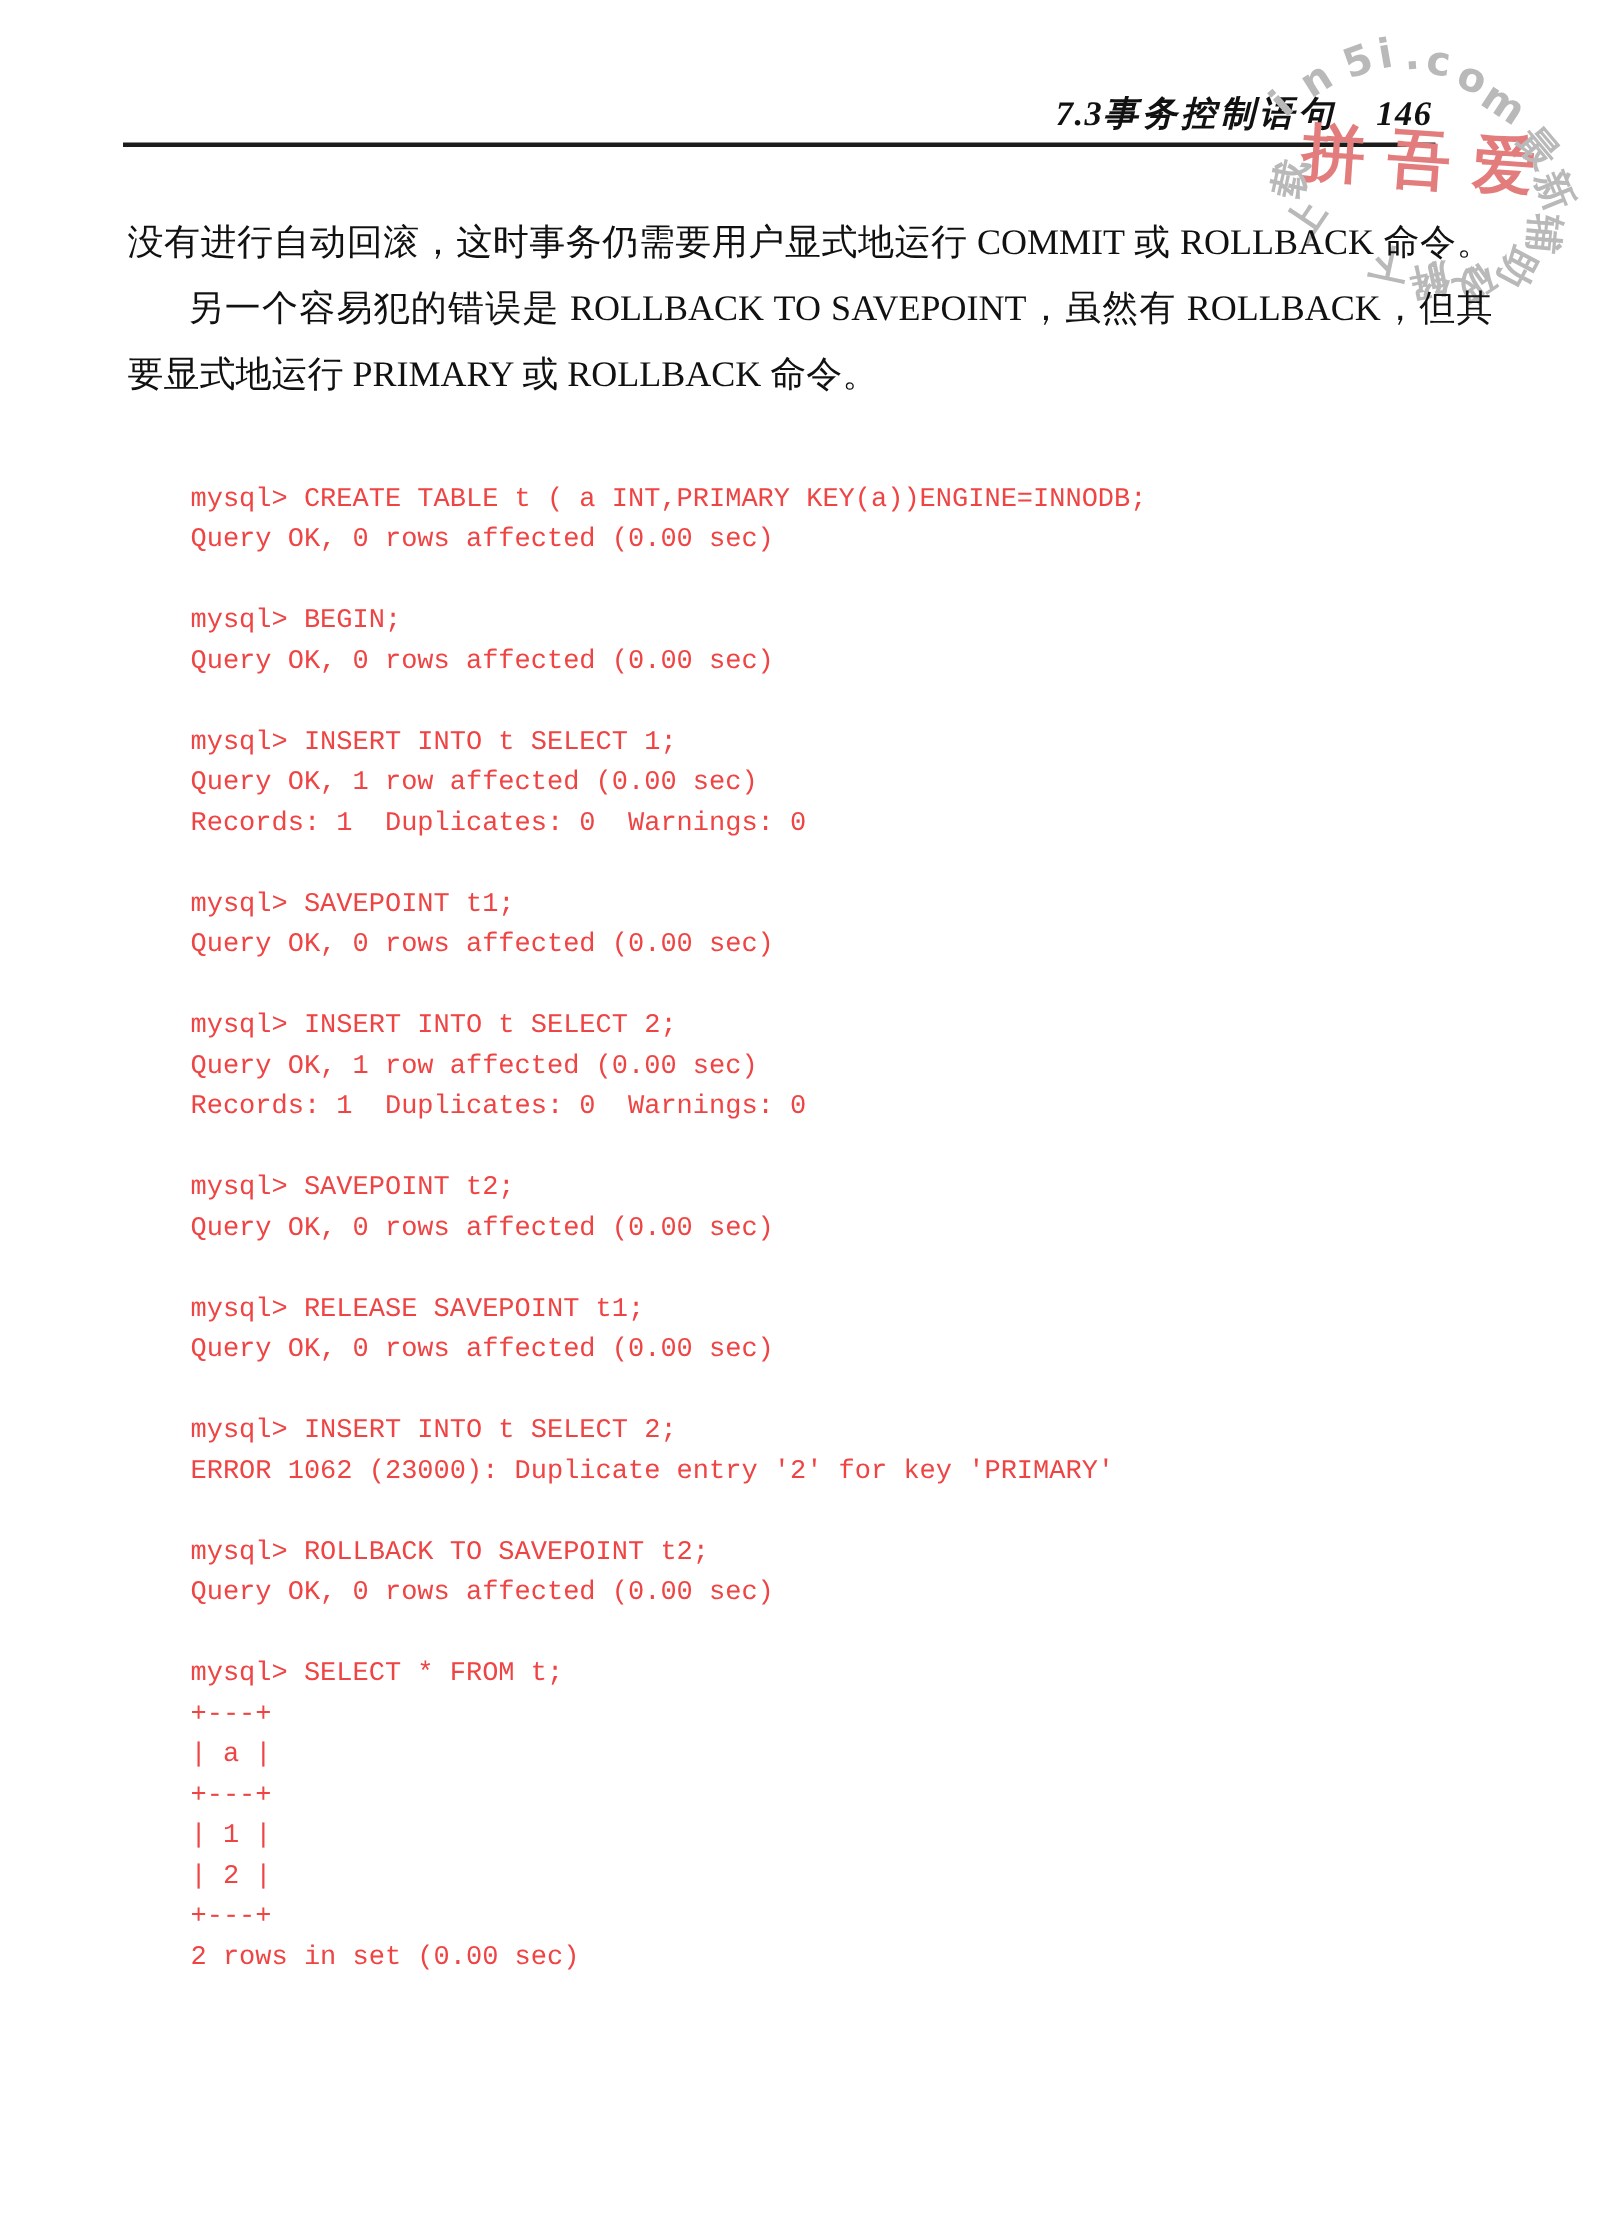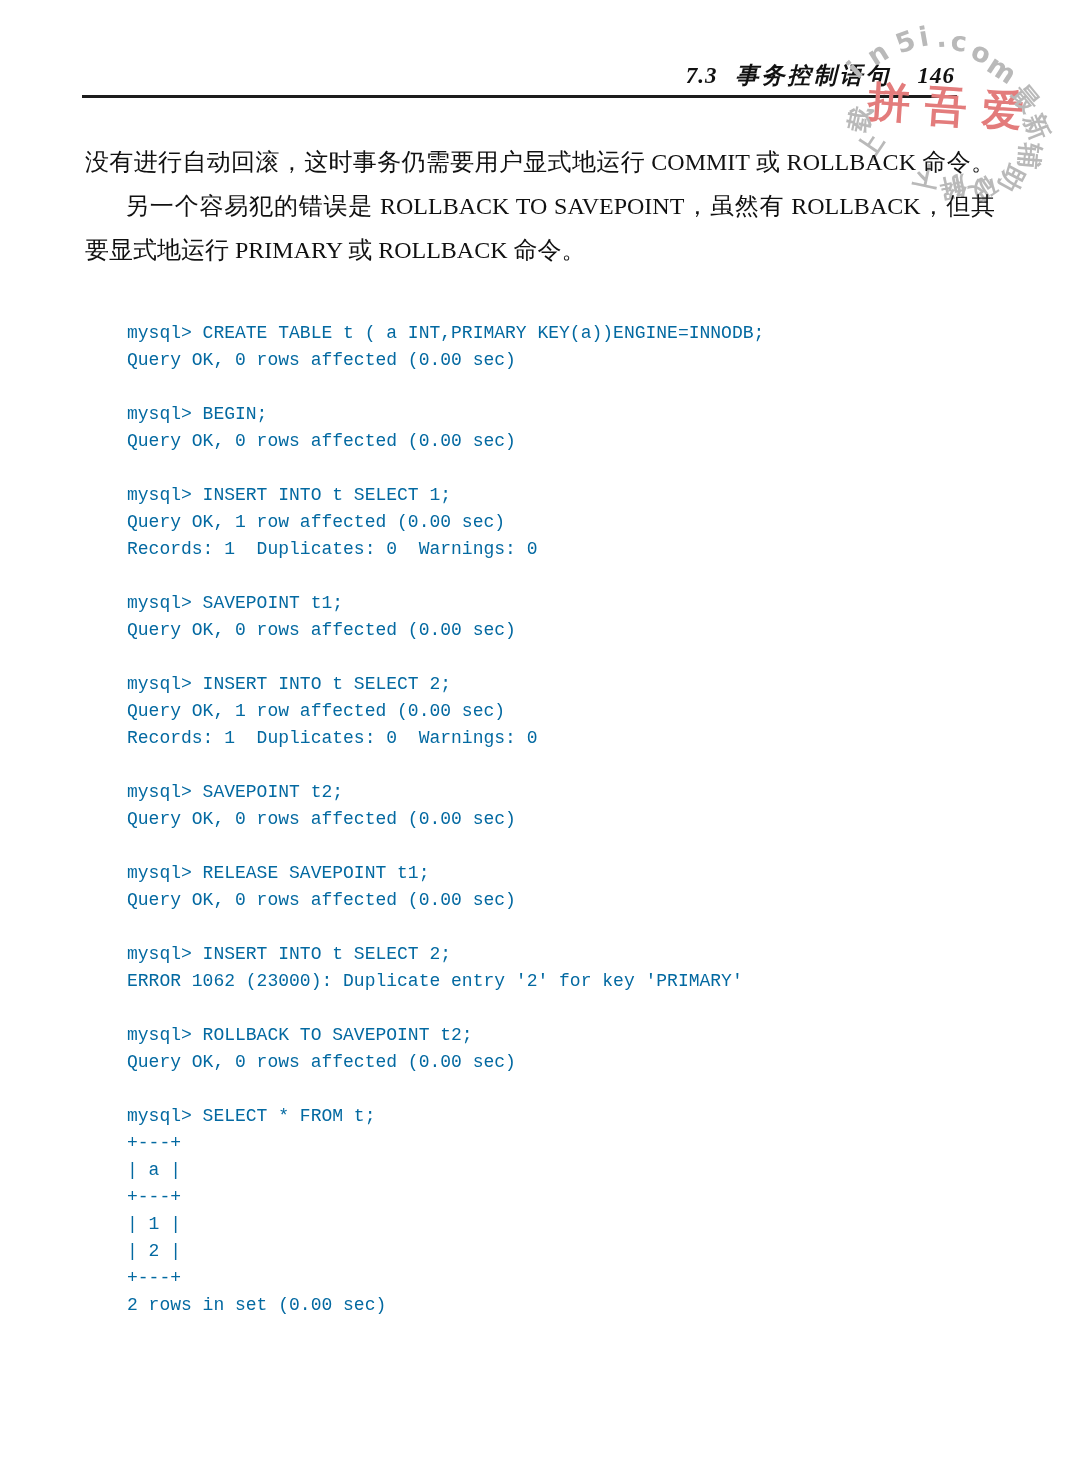"7.3" .page-header .sec-no { margin-right: 18px -> none }
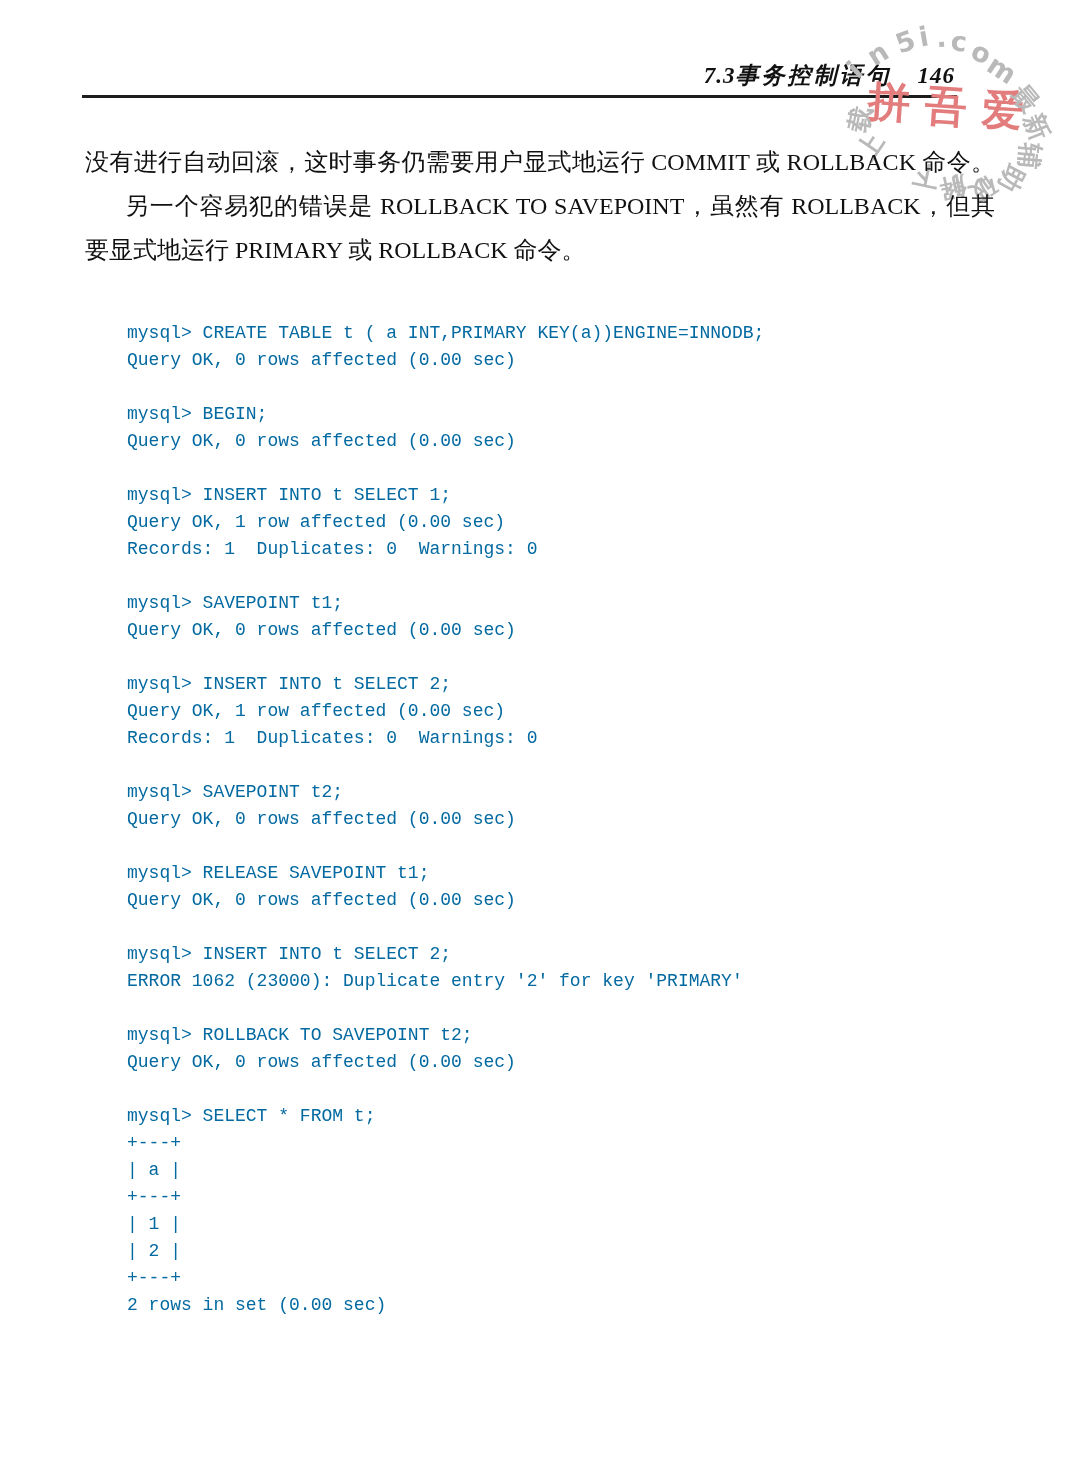"mysql> CREATE TABLE t (" .terminal { color: #0369a1 -> #ef4444 }
